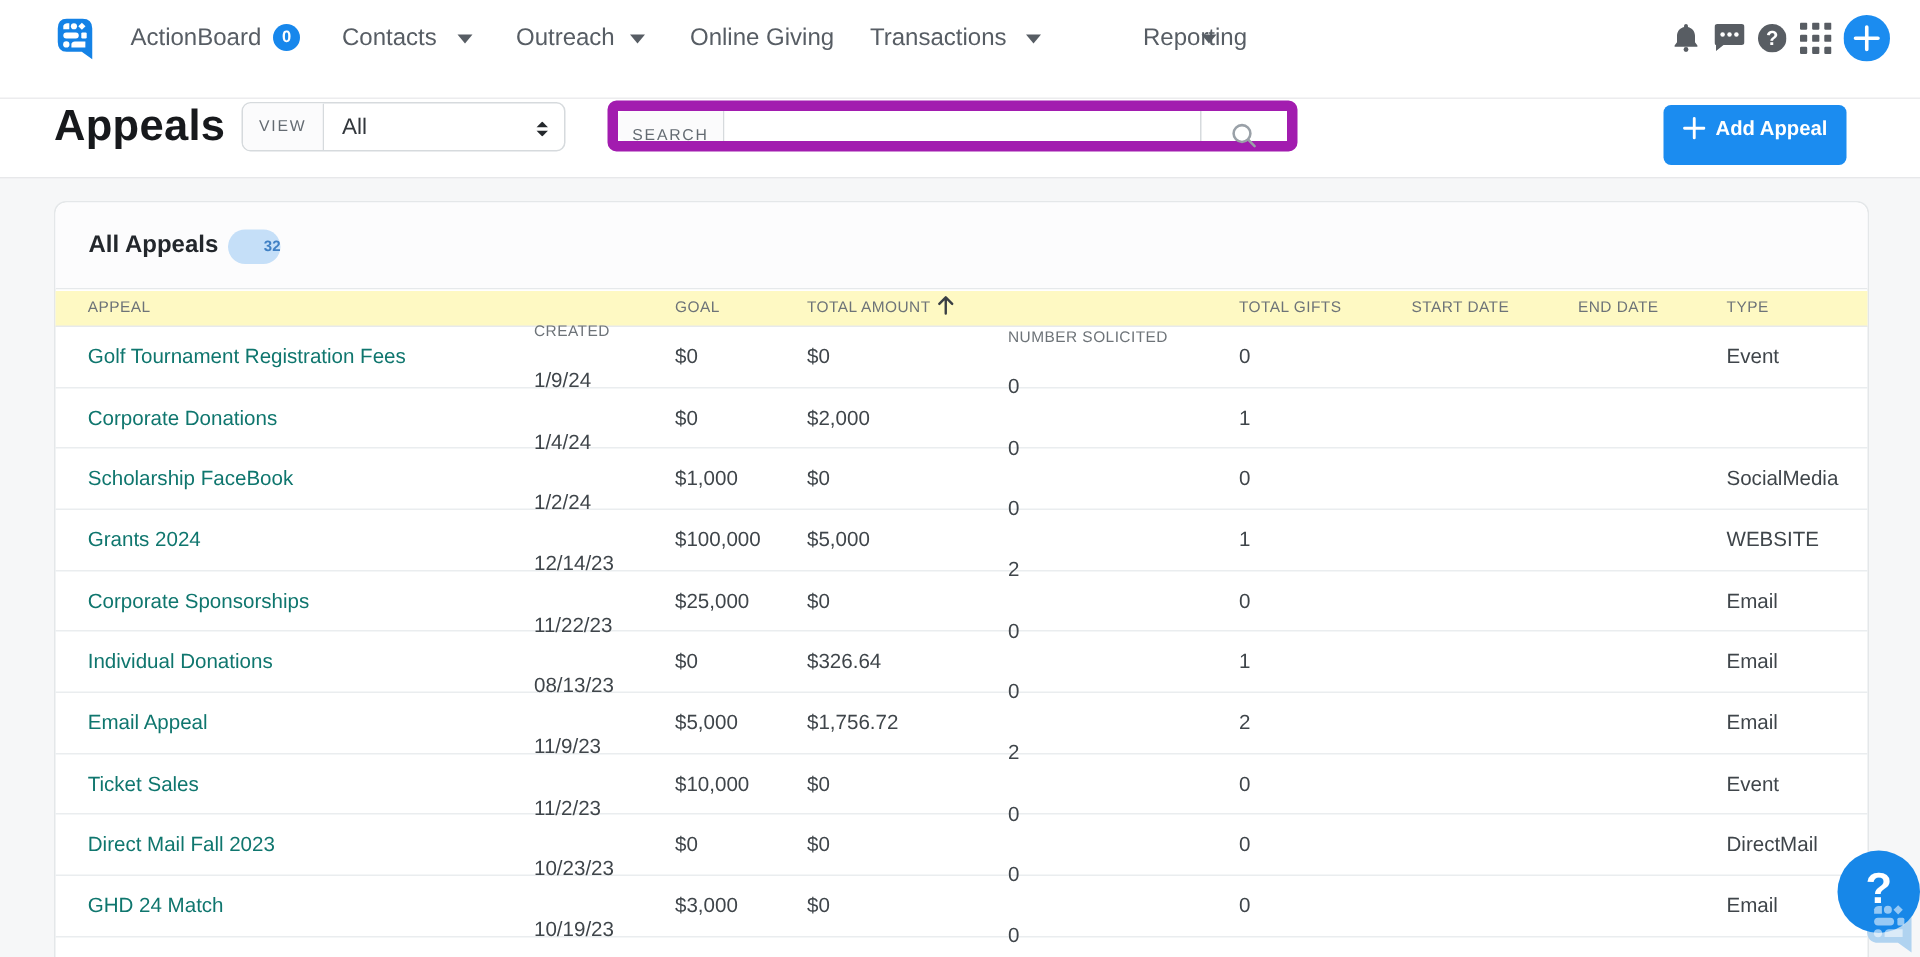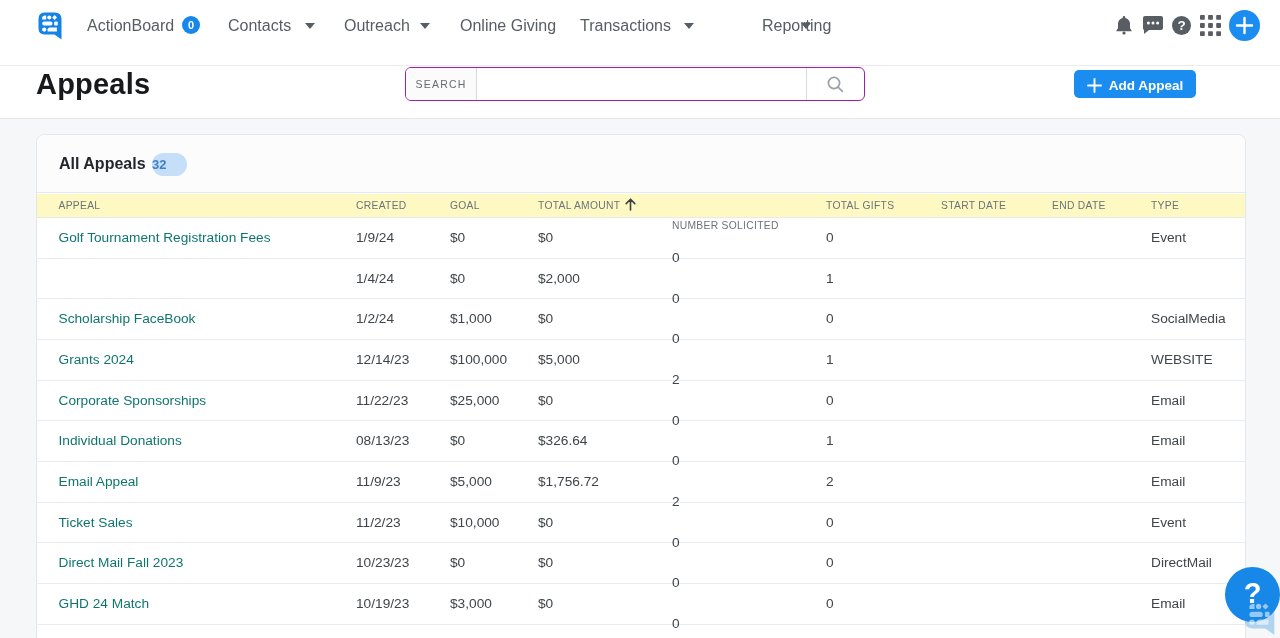"VIEW" div { html: none -> <div> <div>VIEW</div> <div>All</div> <div> <svg> <path></path> <path></path> </svg> </div> </div> }
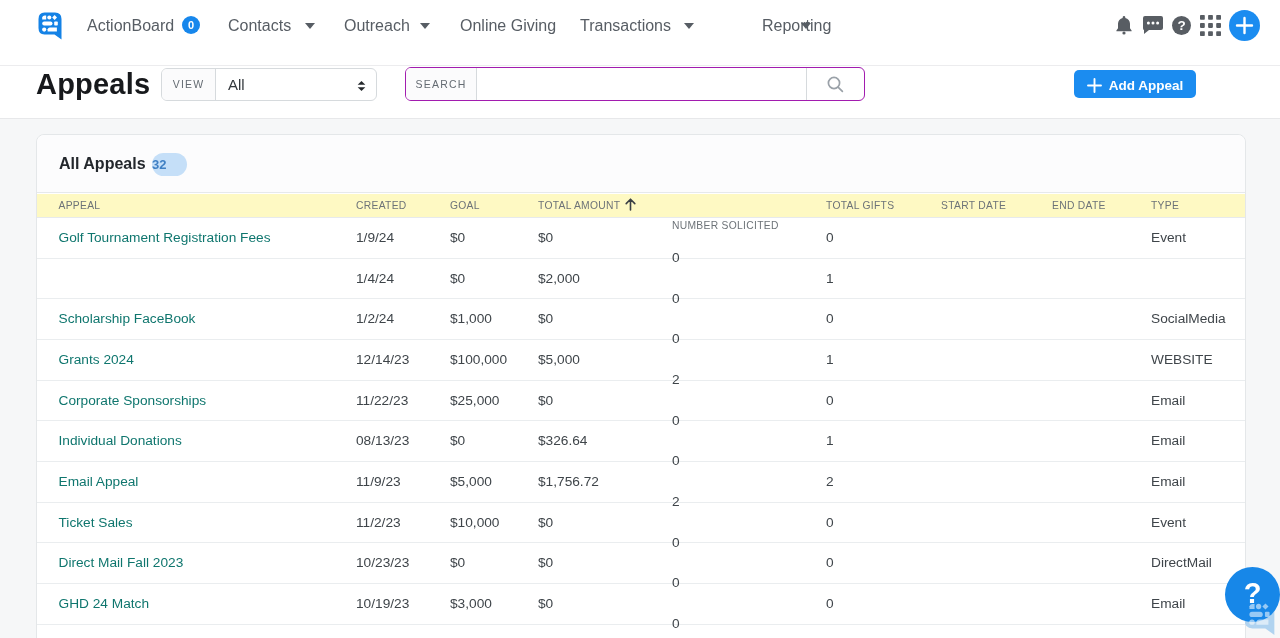"SEARCH" #searchgrp { border: 1px solid #a21caf -> 7px solid #a21caf }
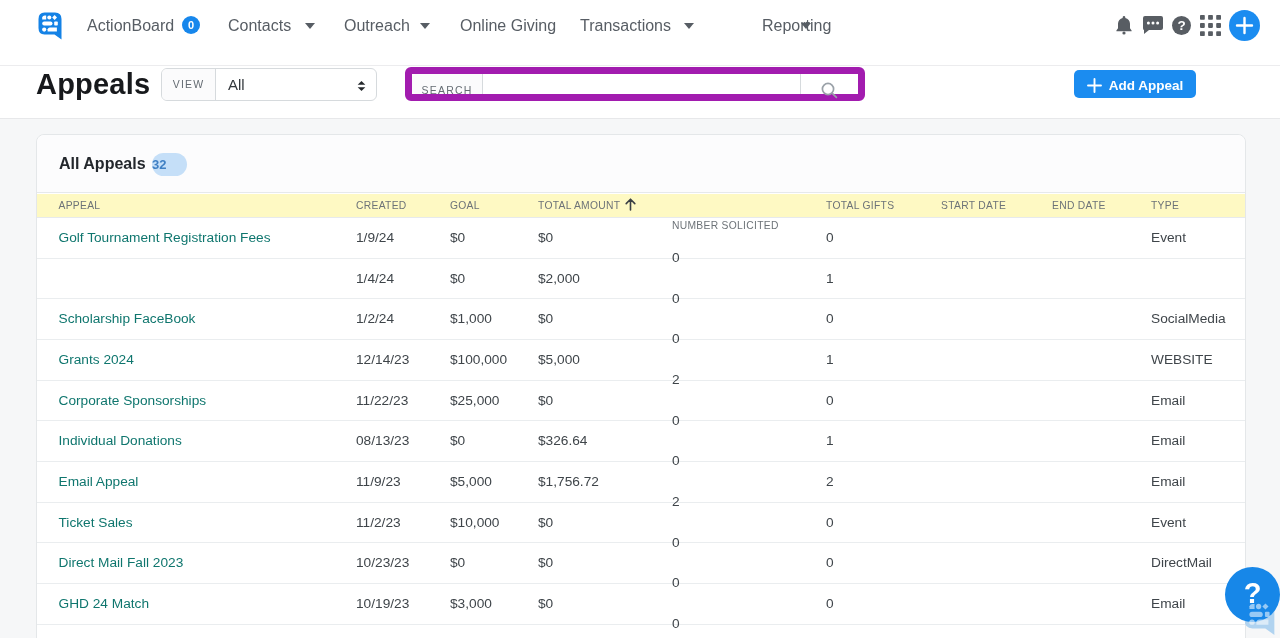"Add Appeal" #addbtn { height: 28px -> 40px; left: 1074px -> 1109px }
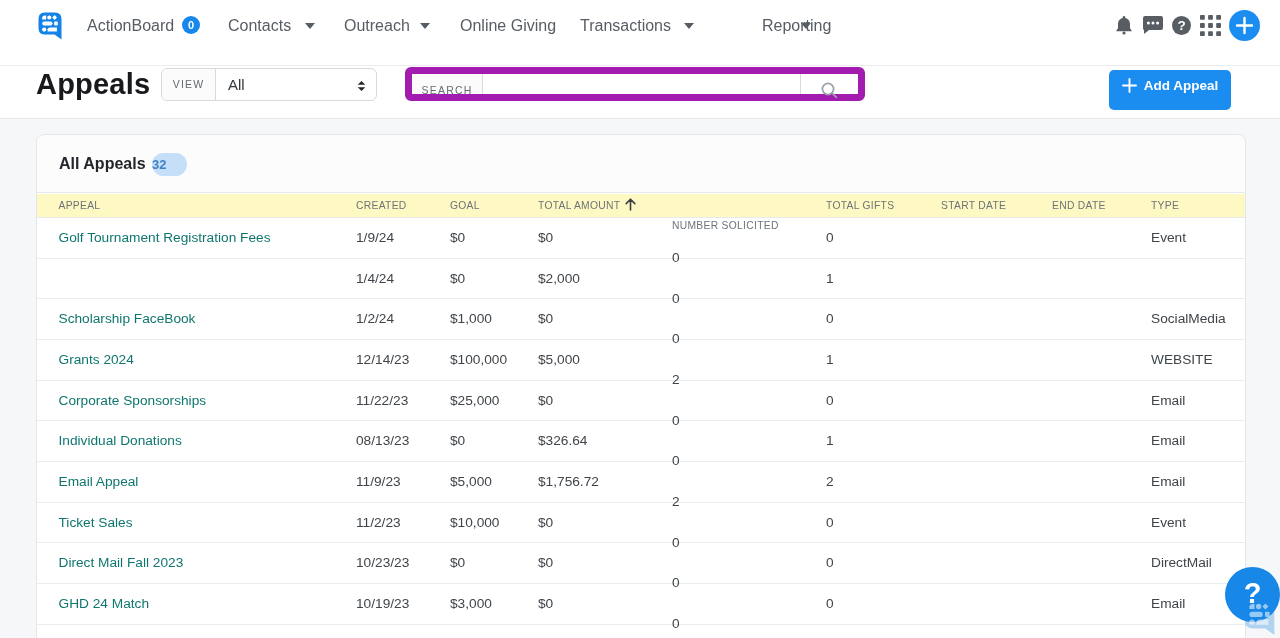"32" #badge32 { font-size: 13px -> 10px; text-align: left -> right }
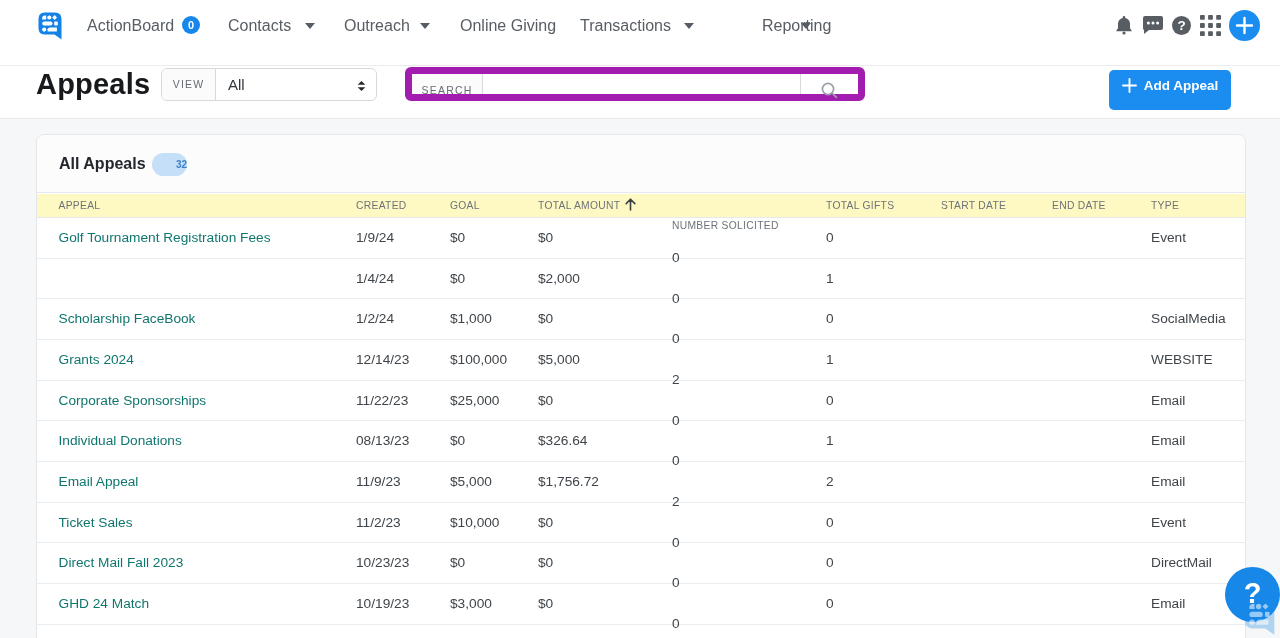"CREATED" .c1 { margin-top: none -> 16px }
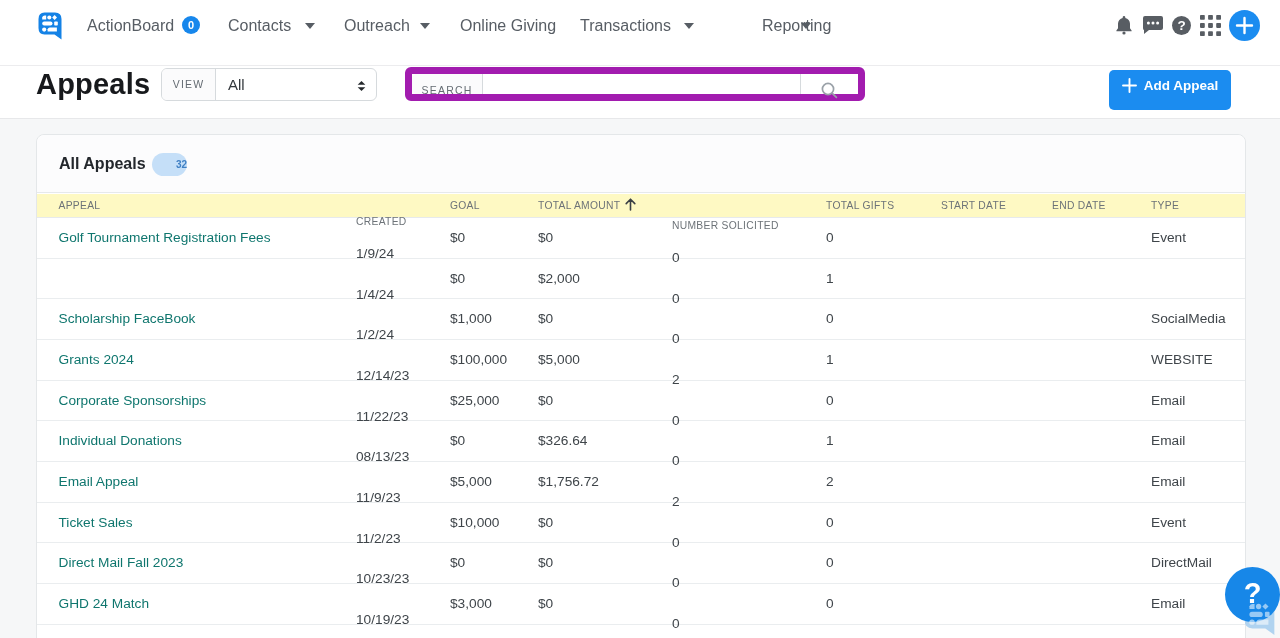"Corporate Donations" div.cell { html: none -> <div>Corporate Donations</div> }
